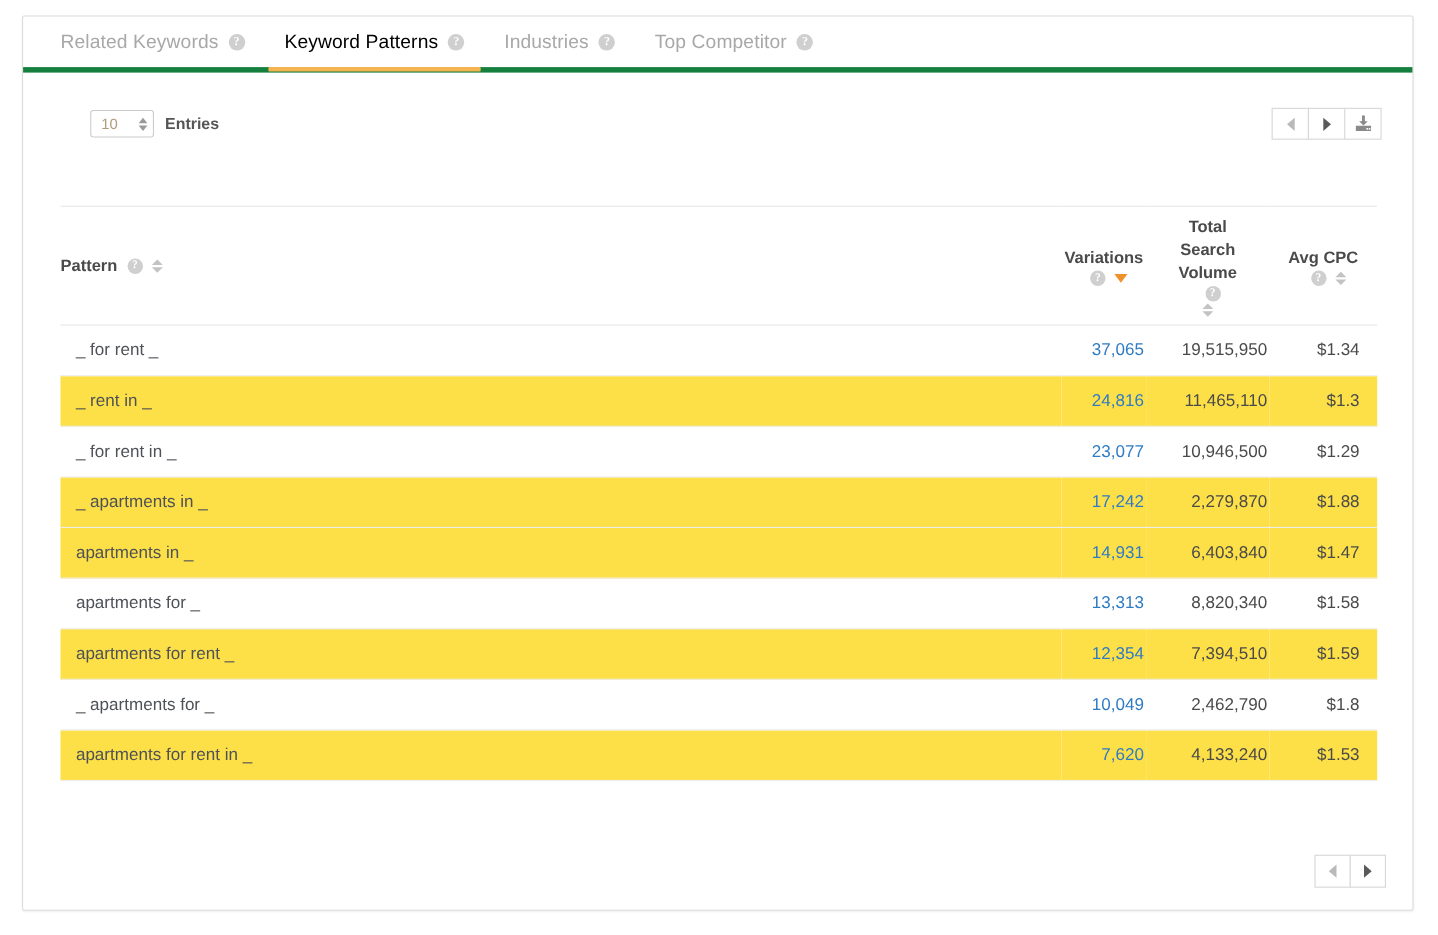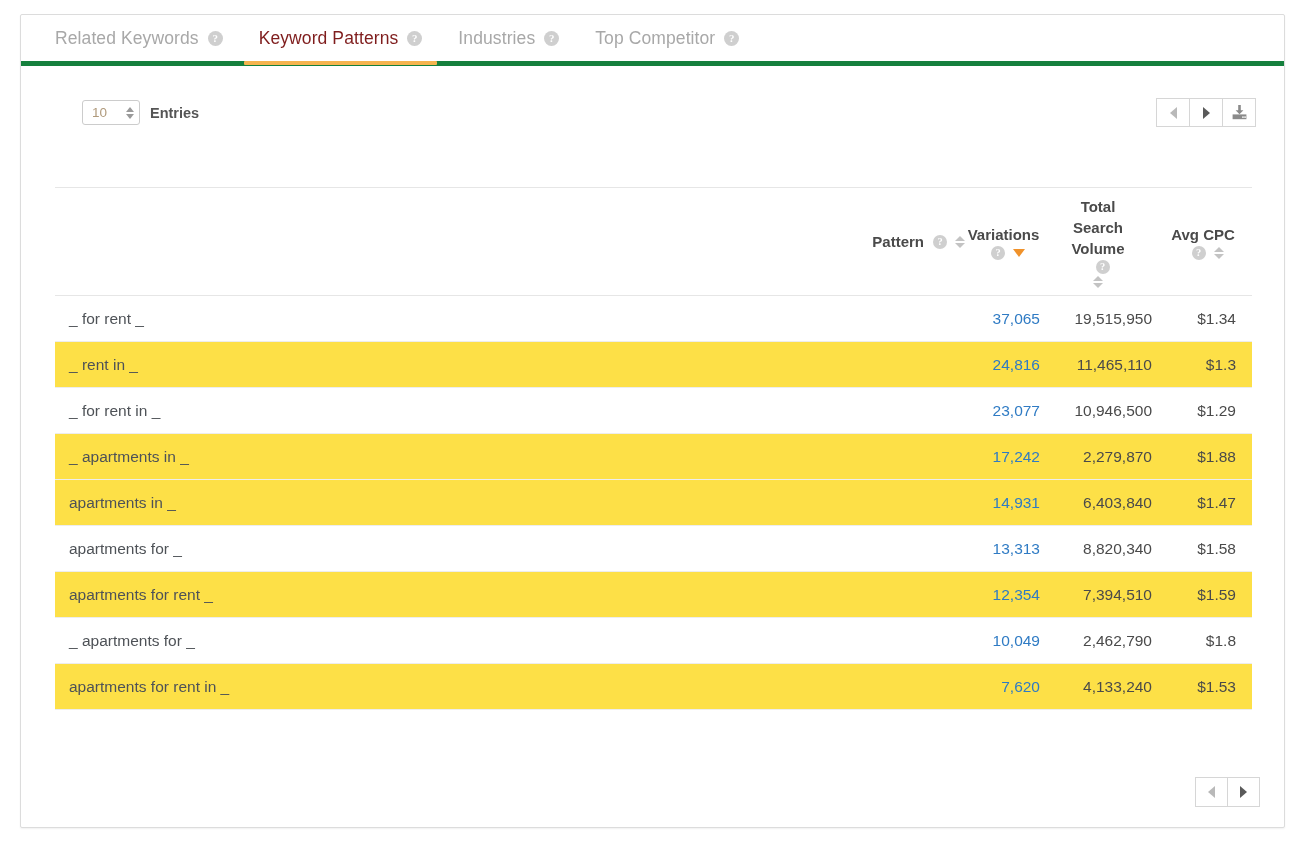"Keyword Patterns" .tab.active .tab-label { color: #7f1d1d -> #000000 }
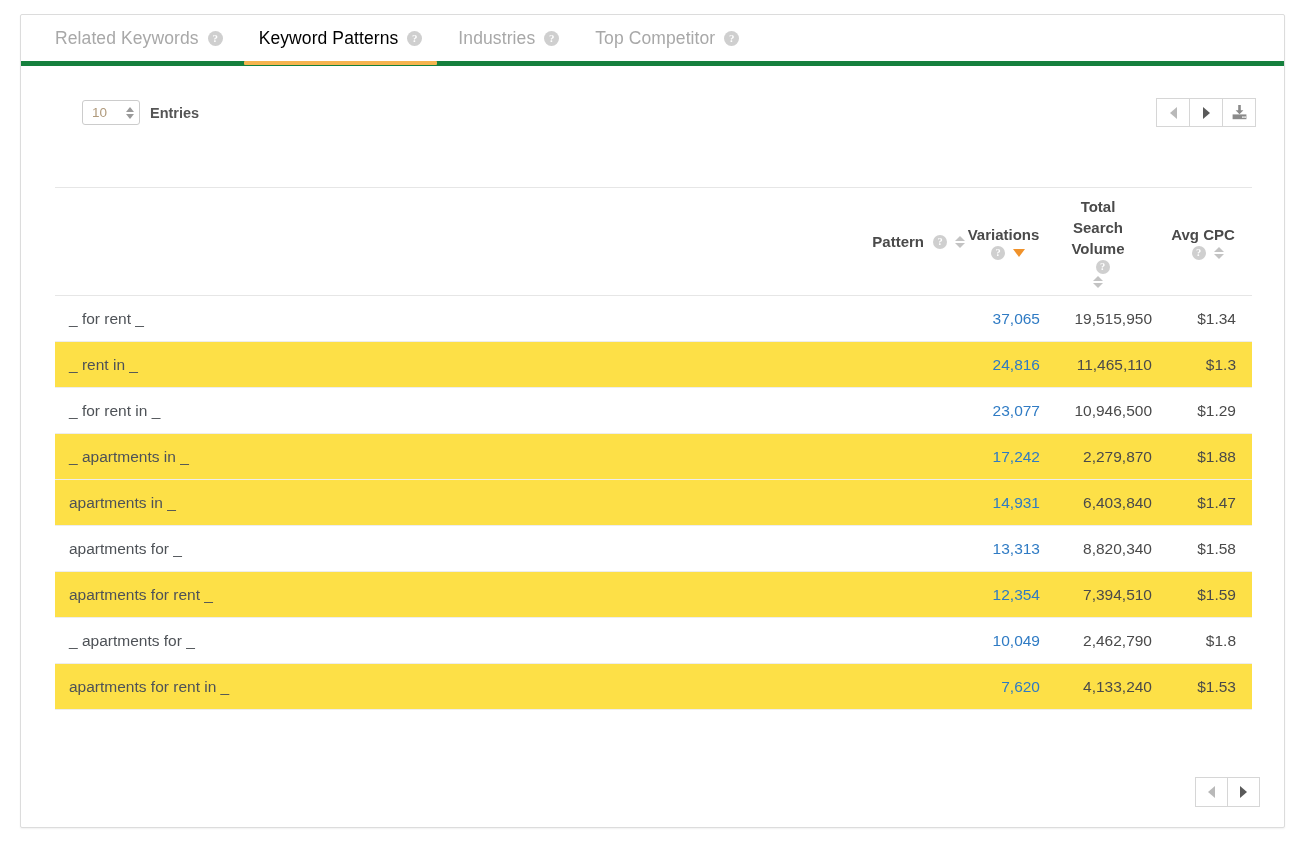"Pattern" .th-pattern .th-inner { justify-content: flex-end -> flex-start }
